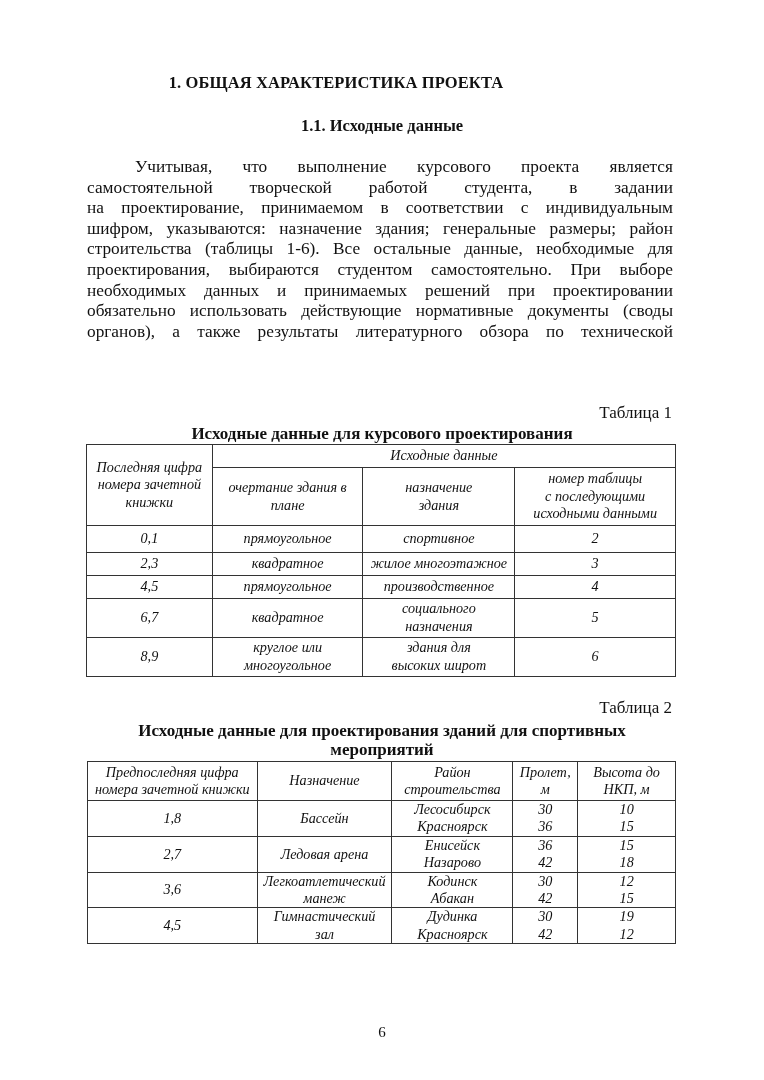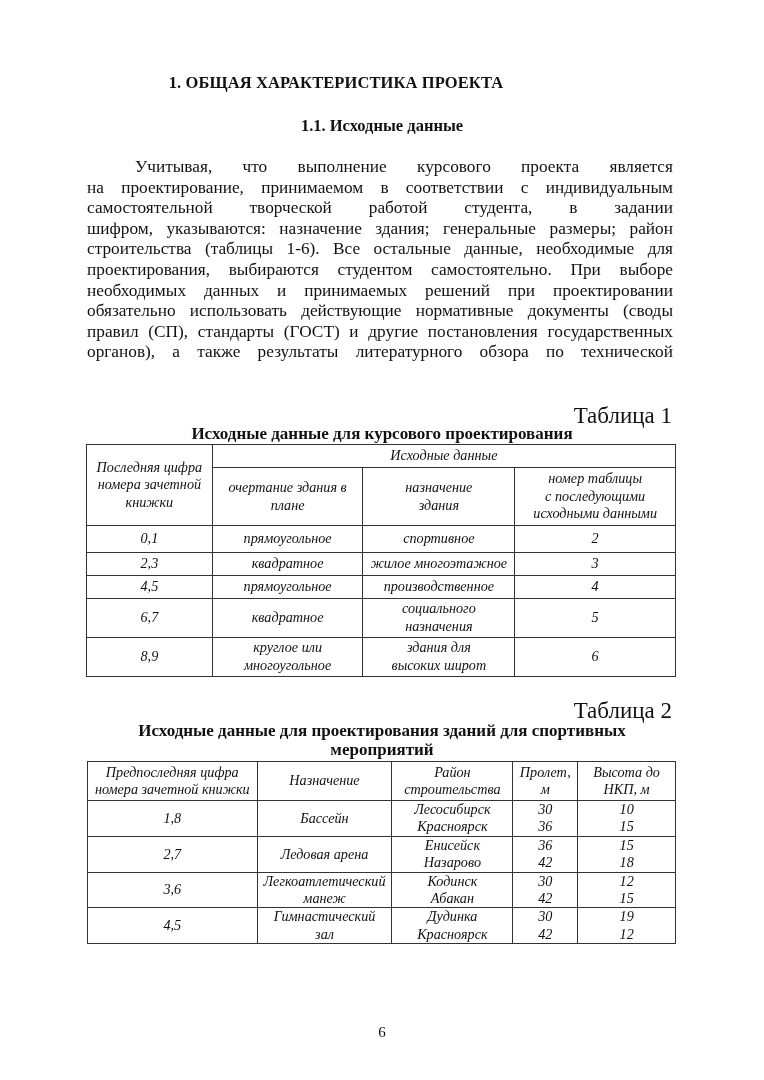"на проектирование, принимаемом в" span.line { order: before "самостоятельной творческой работой" -> after "самостоятельной творческой работой" }
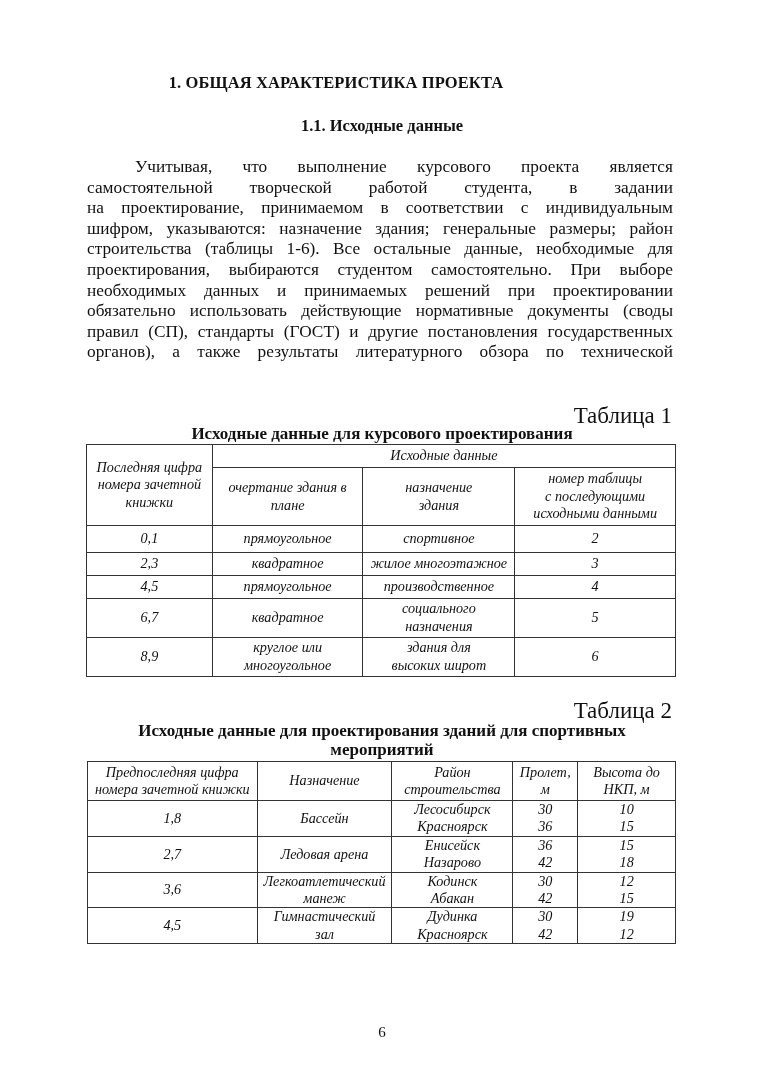"правил (СП), стандарты (ГОСТ) и" span.line { html: <span>правил (СП), стандарты (ГОСТ) и другие постановления государственных</span> -> none }
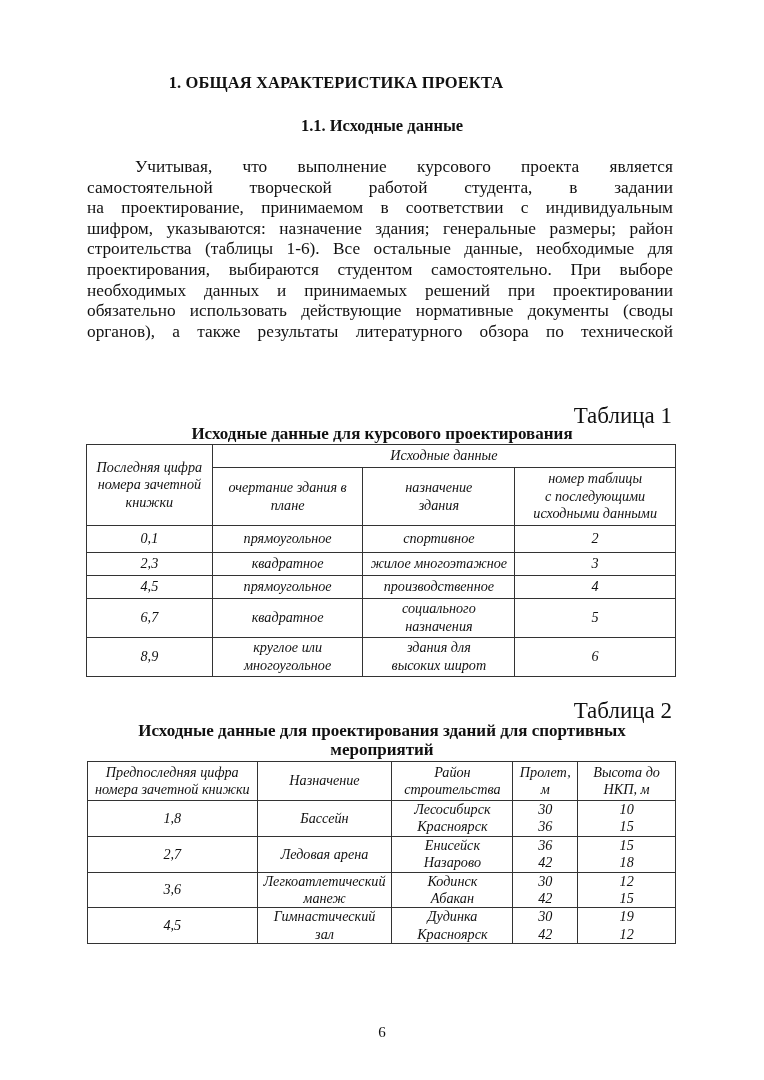"Таблица 1" .tlabel { font-size: 23px -> 17px }
